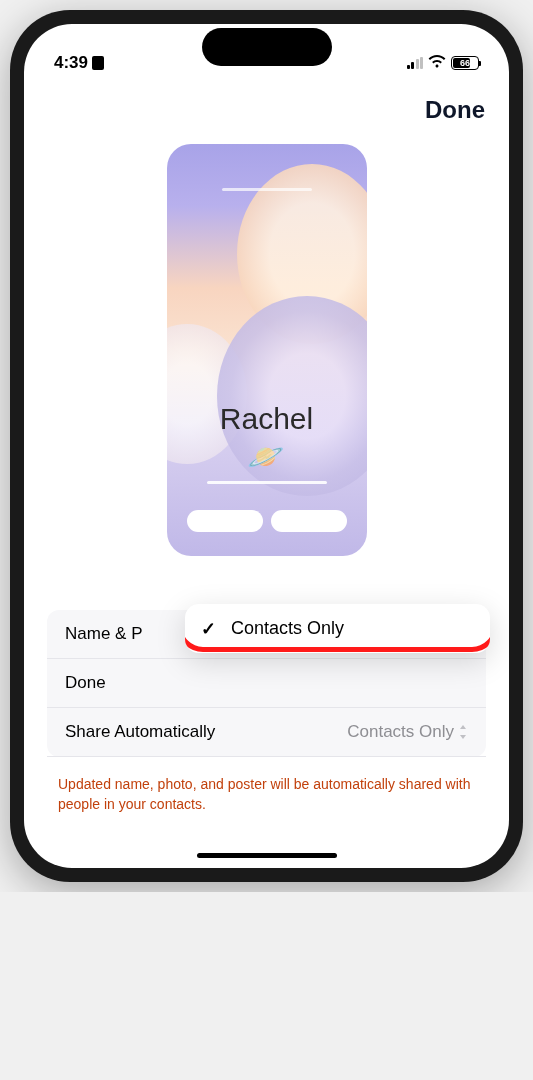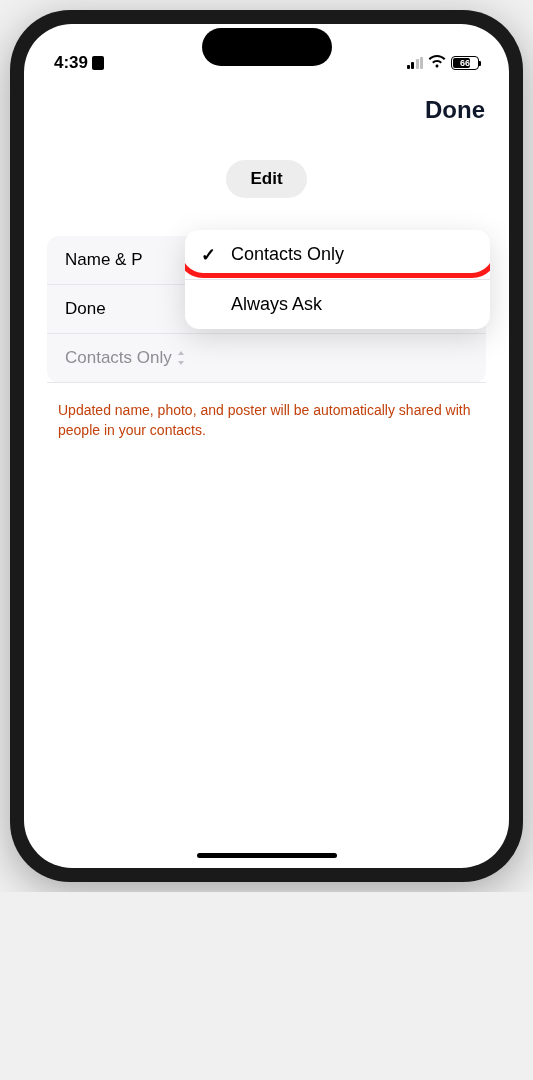"Rachel" div.poster-preview { html: none -> <div> <div></div> <div></div> <div></div> <div></div> <div>Rachel</div> <div>🪐</div> <div></div> <div> <div></div> <div></div> </div> </div> }
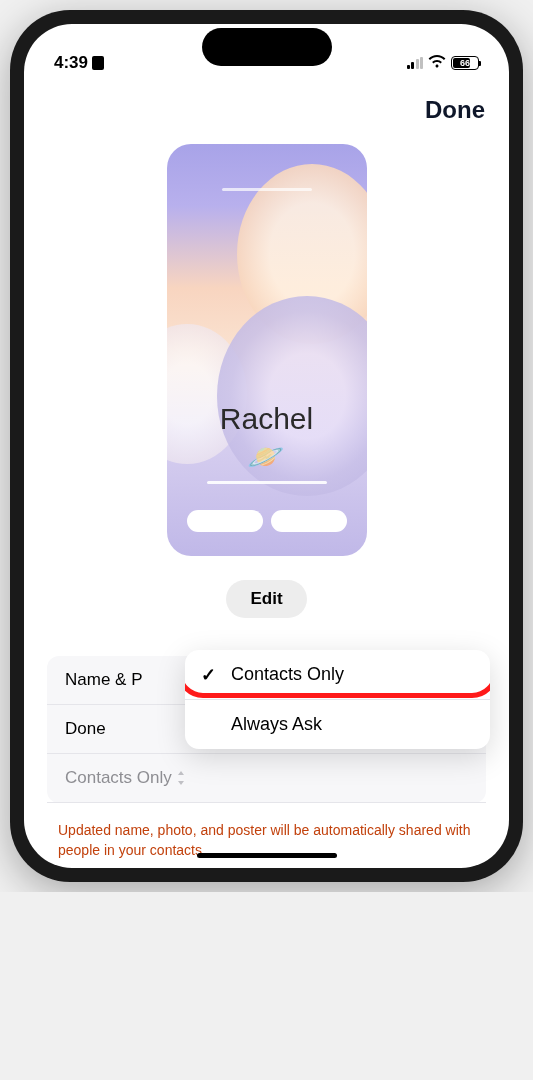"Edit" button.edit-btn { html: <button>Edit</button> -> none }
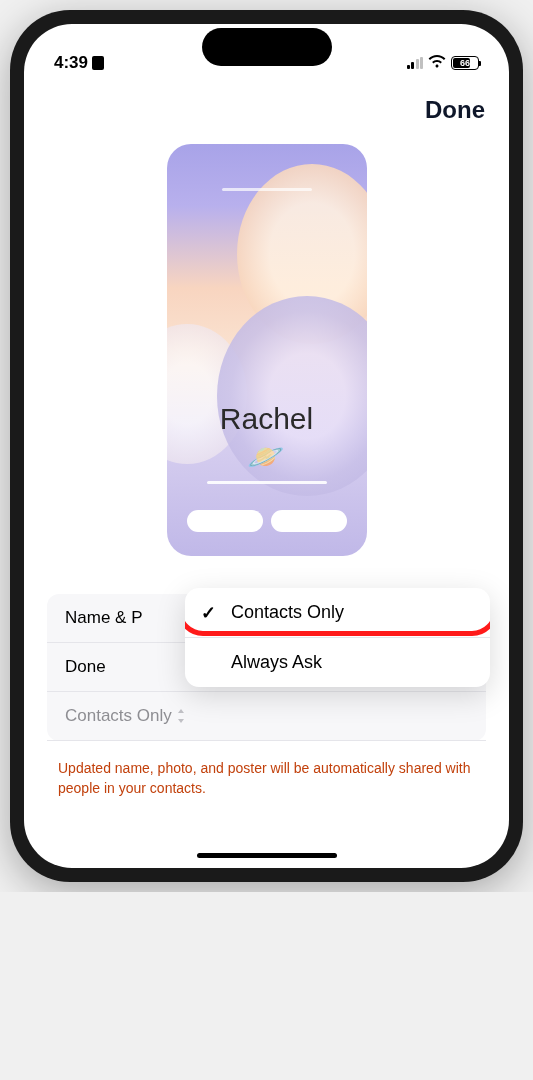"Name & P" .settings-group { margin-top: 38px -> 54px }
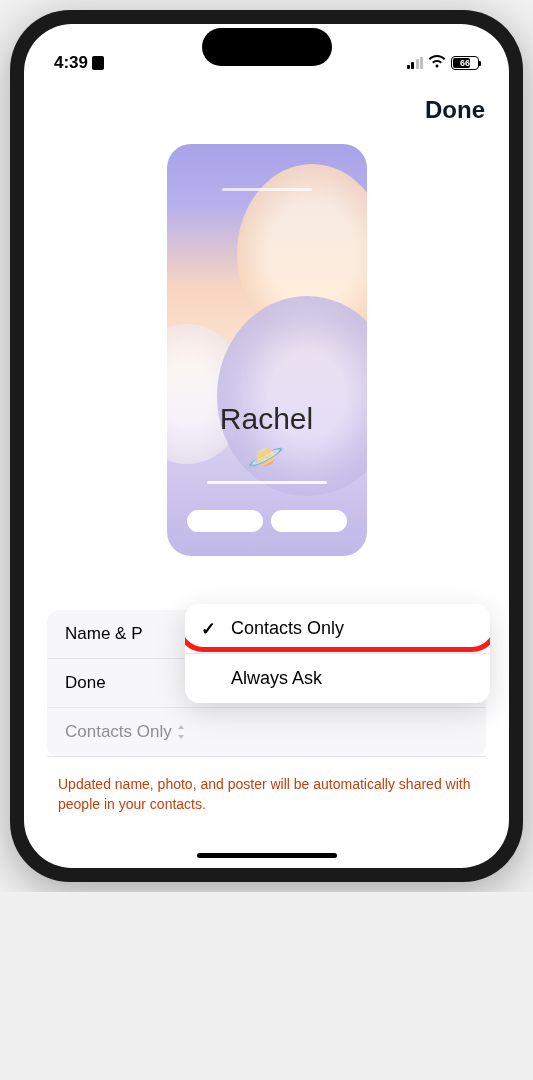"Always Ask" div.menu-item { html: <div> <span>Always Ask</span> </div> -> none }
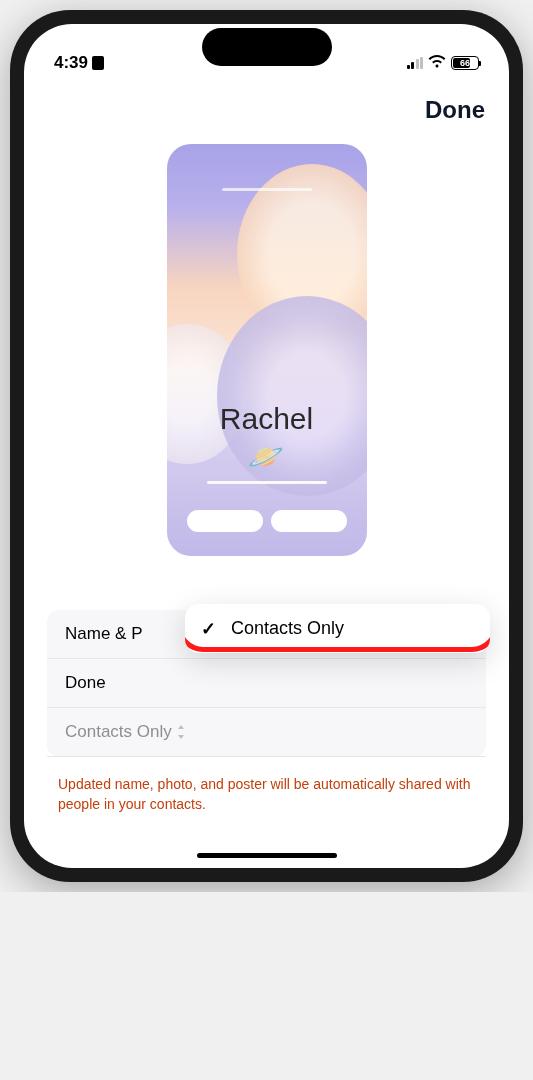"Share Automatically" span { html: none -> <span>Share Automatically</span> }
